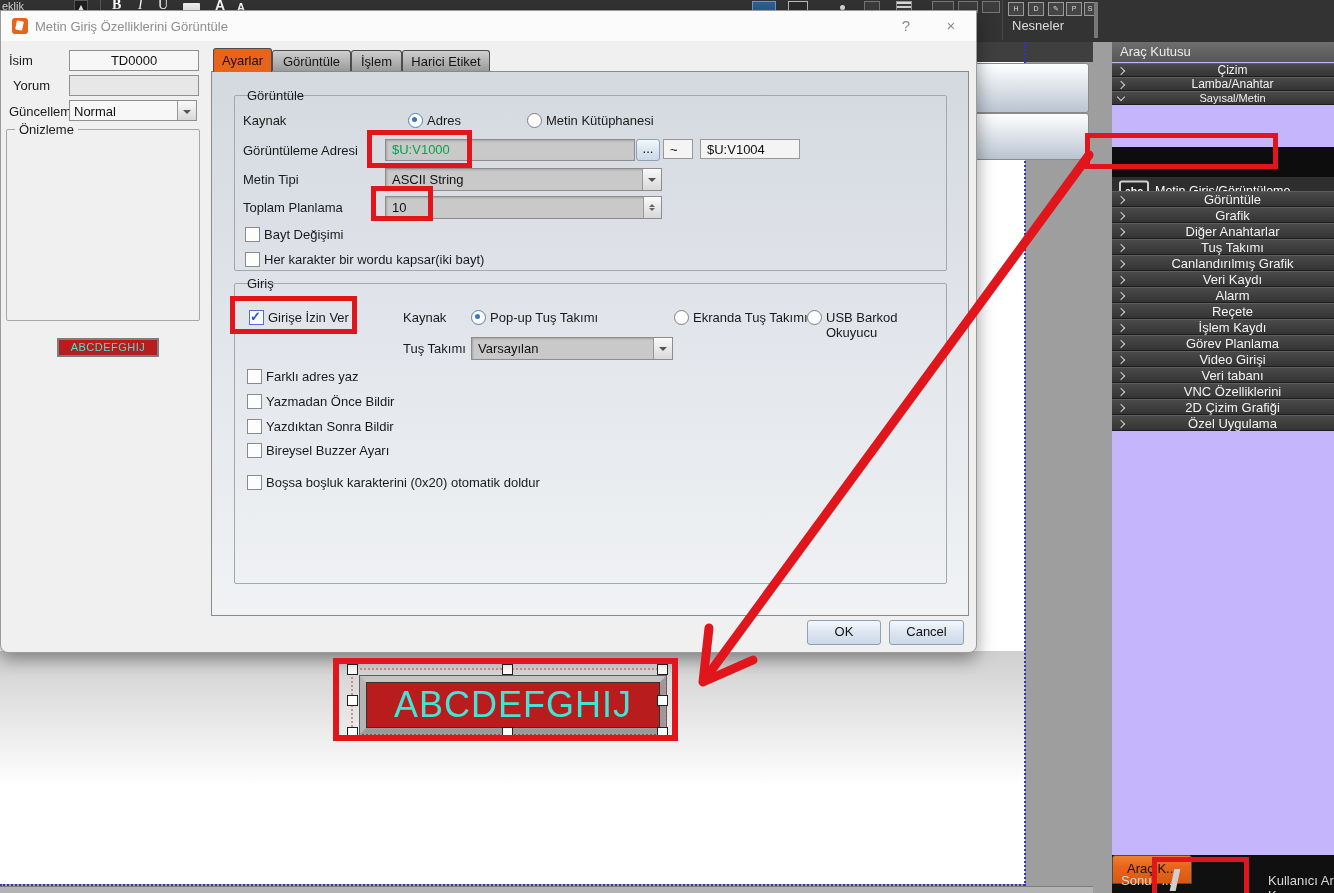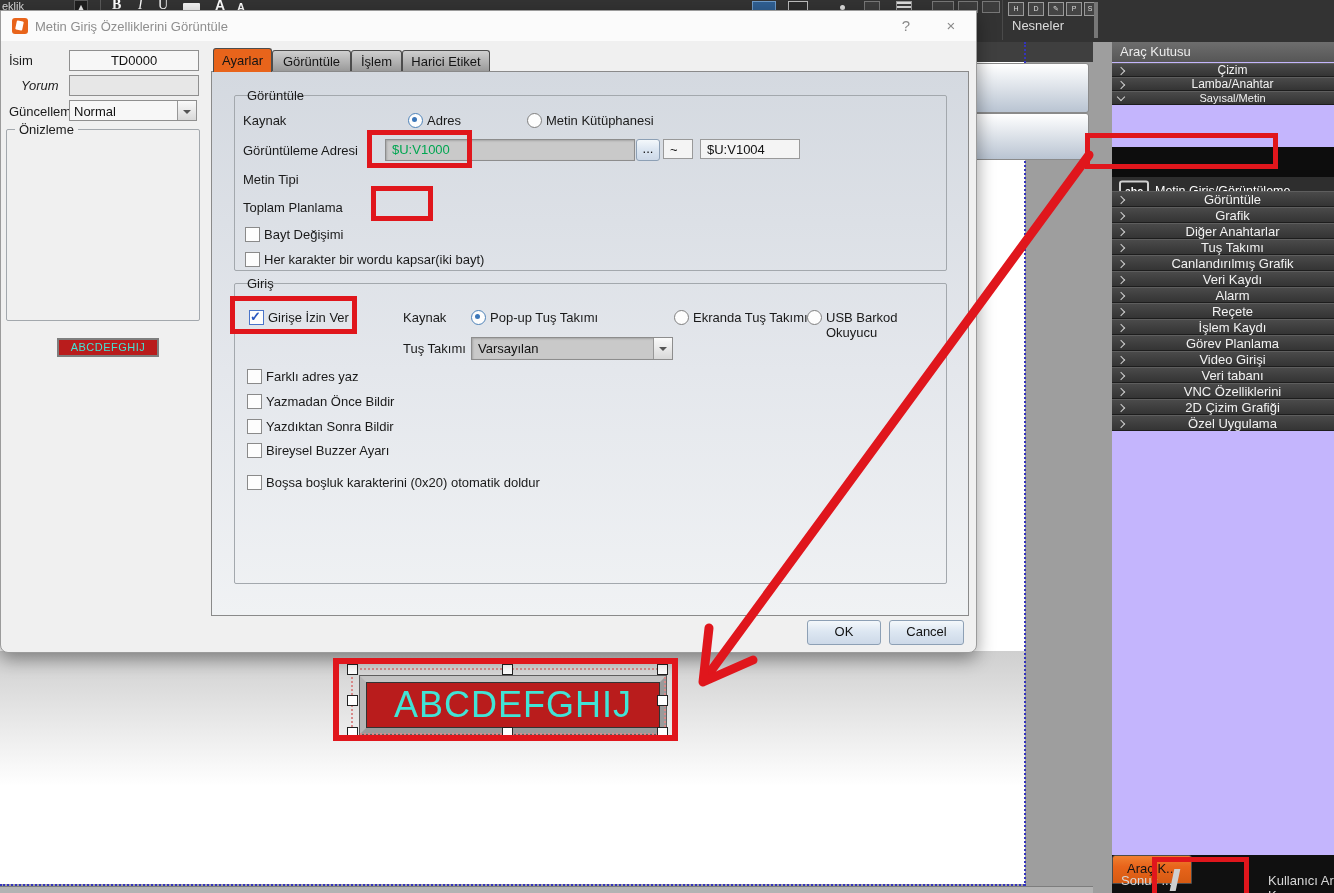"Yorum" label.fl { font-style: italic -> none; left: 20px -> 12px }
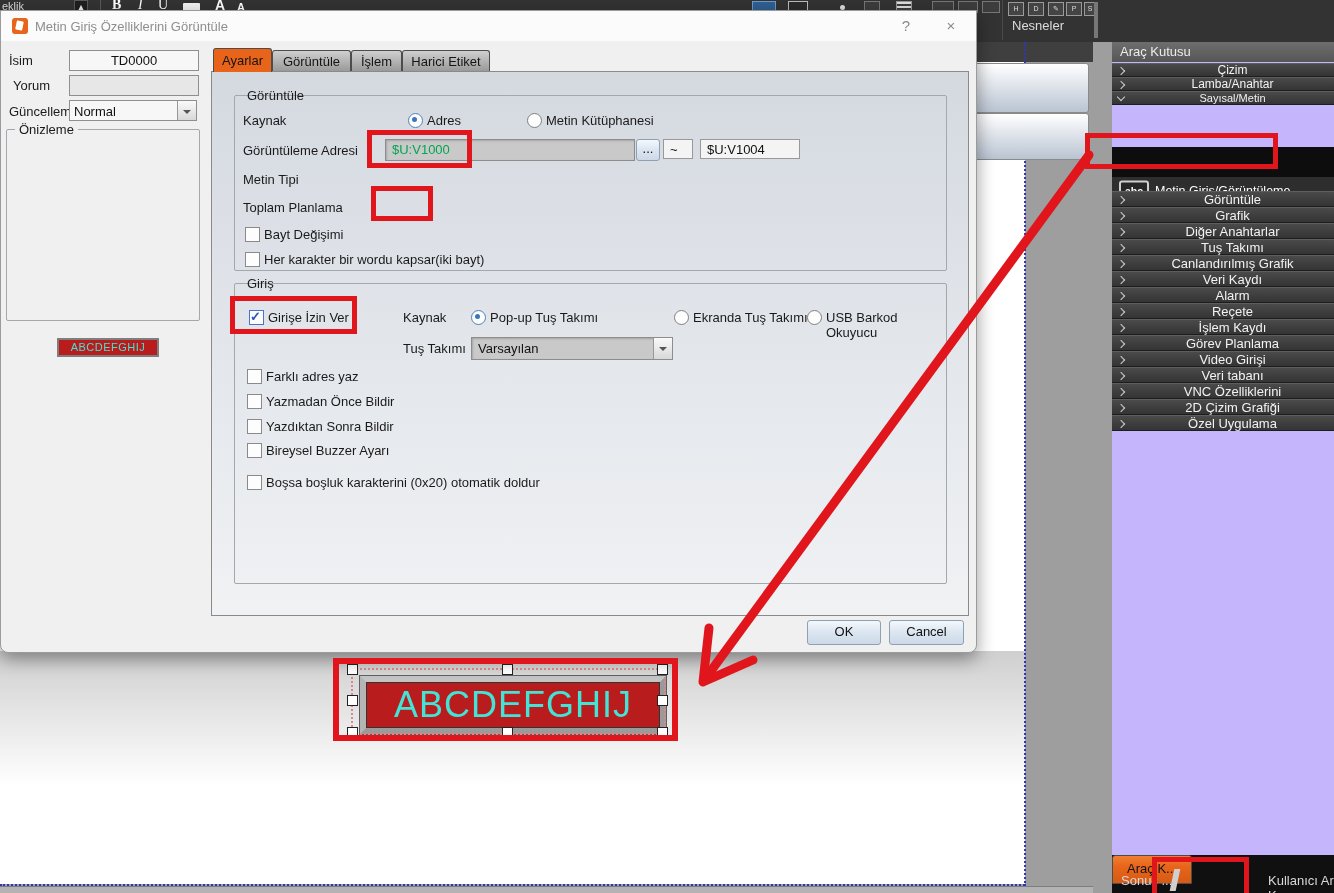"ASCII String" div.gfield { html: none -> <div> <span>ASCII String</span> <span></span> </div> }
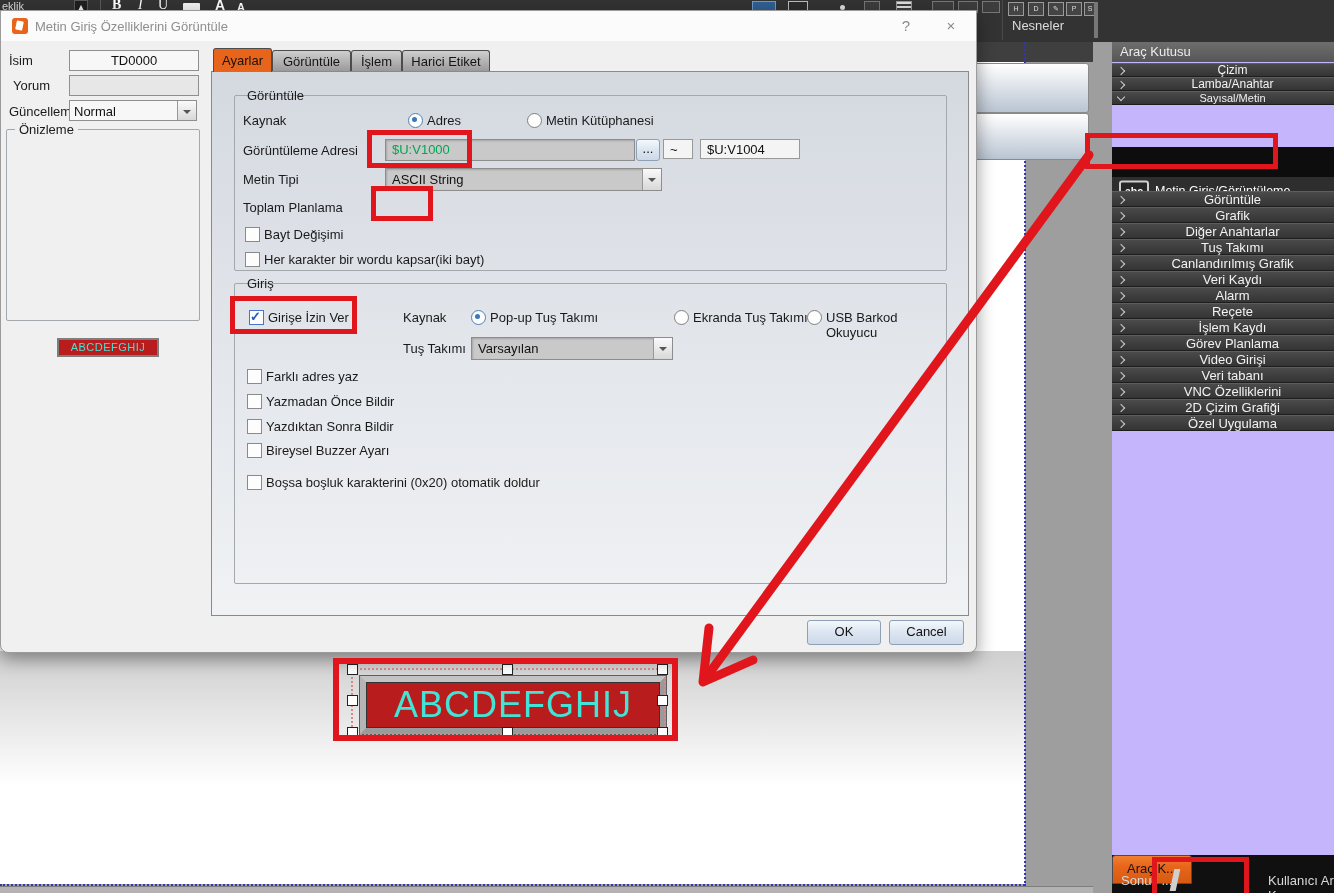"10" div.gfield { html: none -> <div> <span>10</span> <span></span> </div> }
